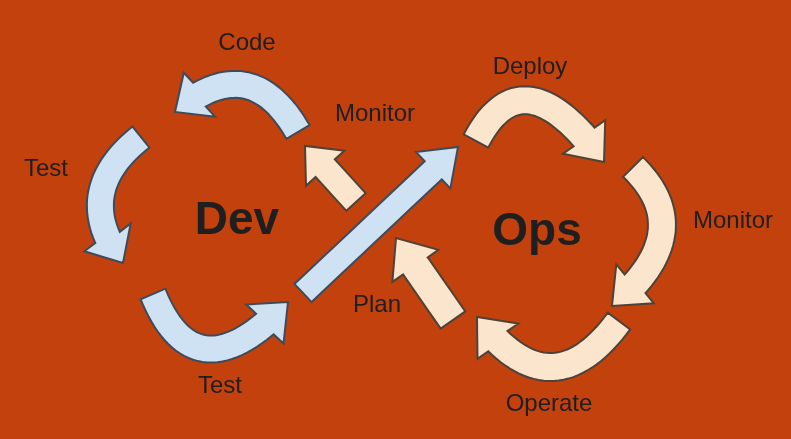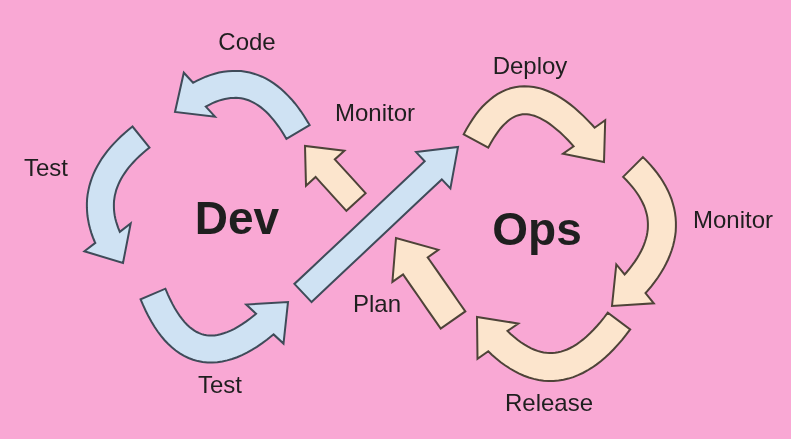"Code" .canvas { background: #f9a8d4 -> #c2410c }
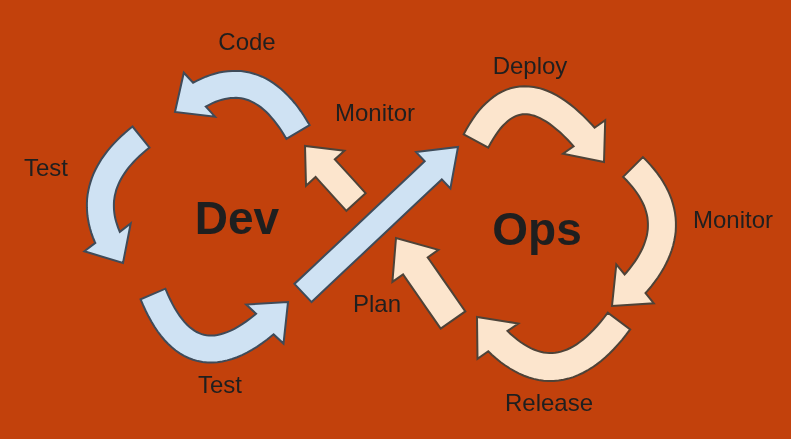"Release" div.label { text: Release -> Operate }
